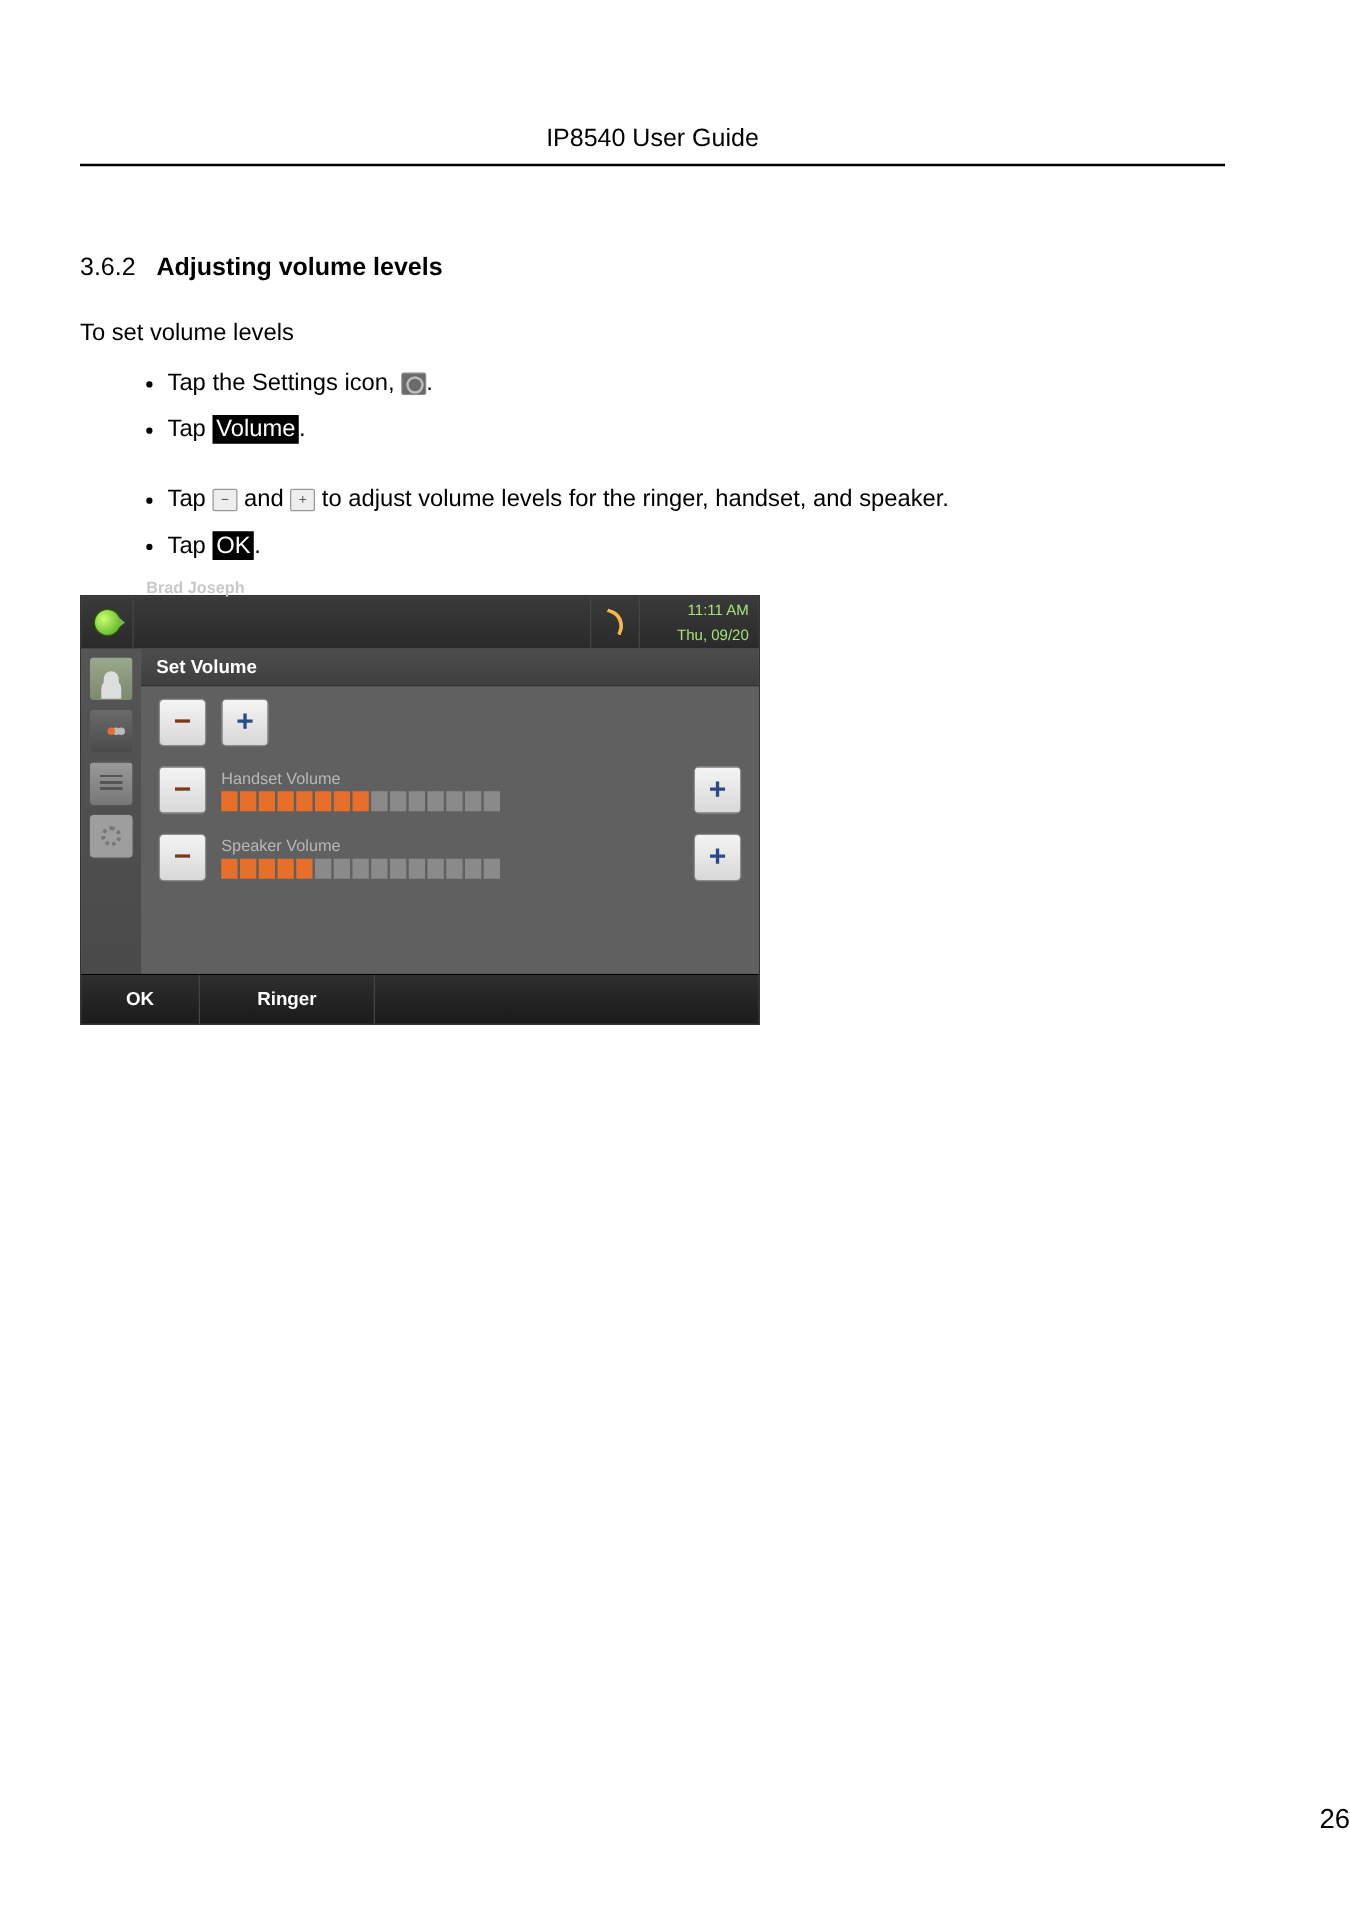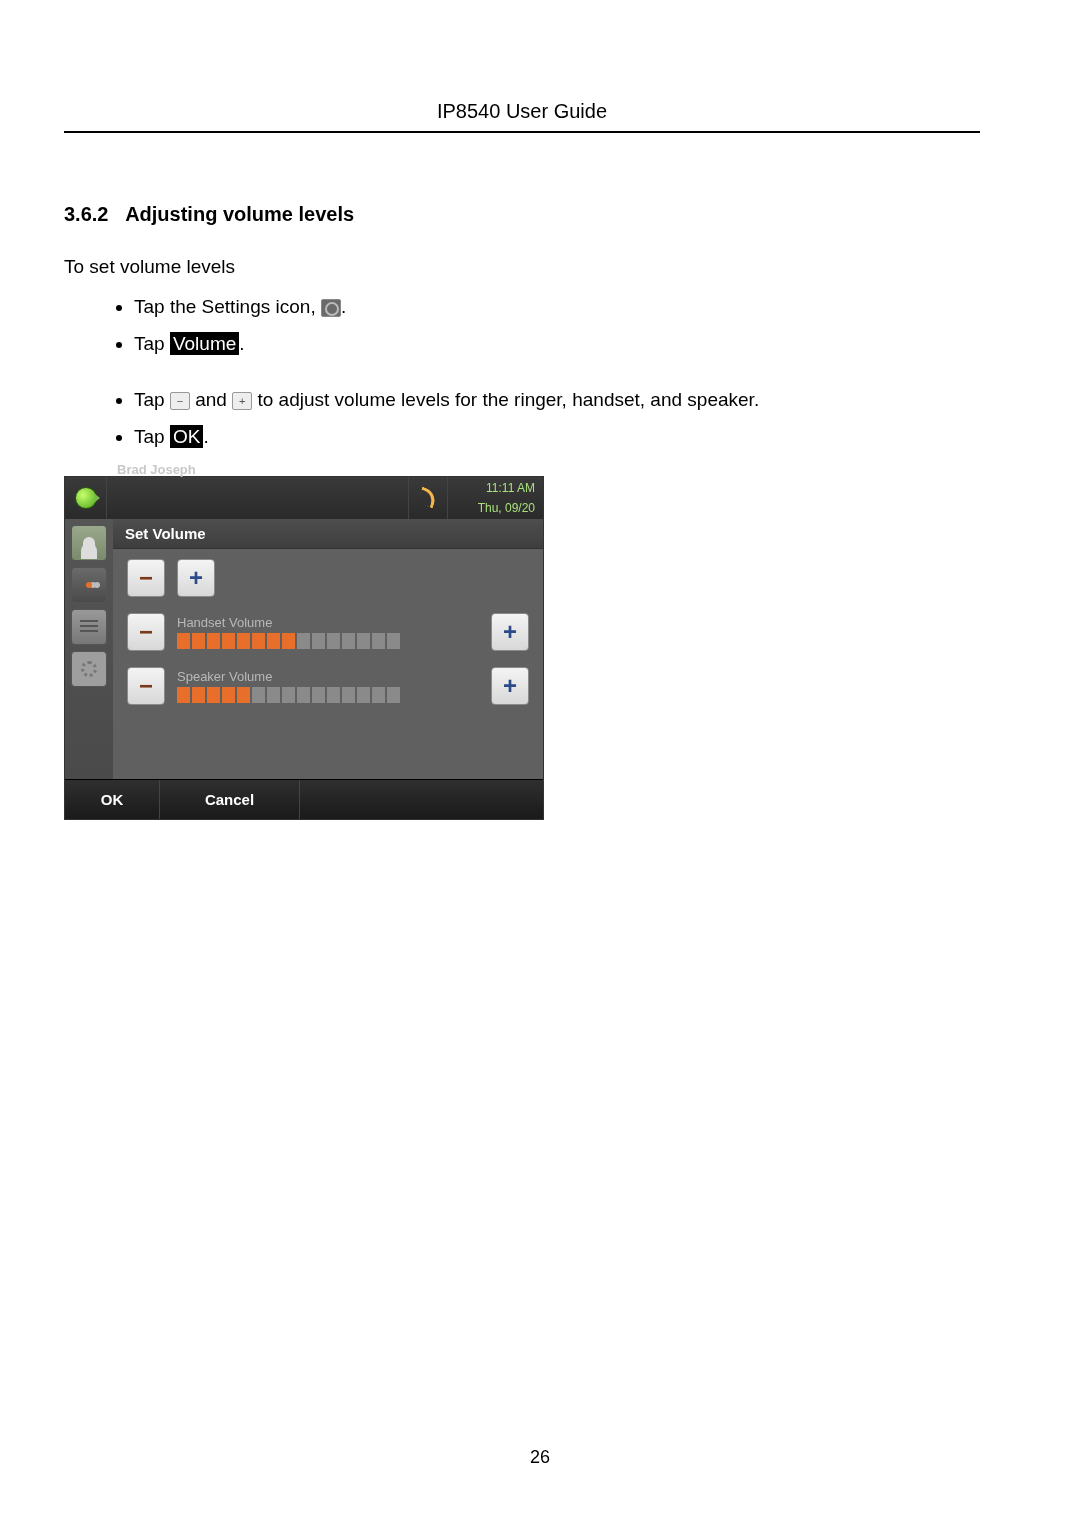"3.6.2" .section-number { font-weight: bold -> normal }
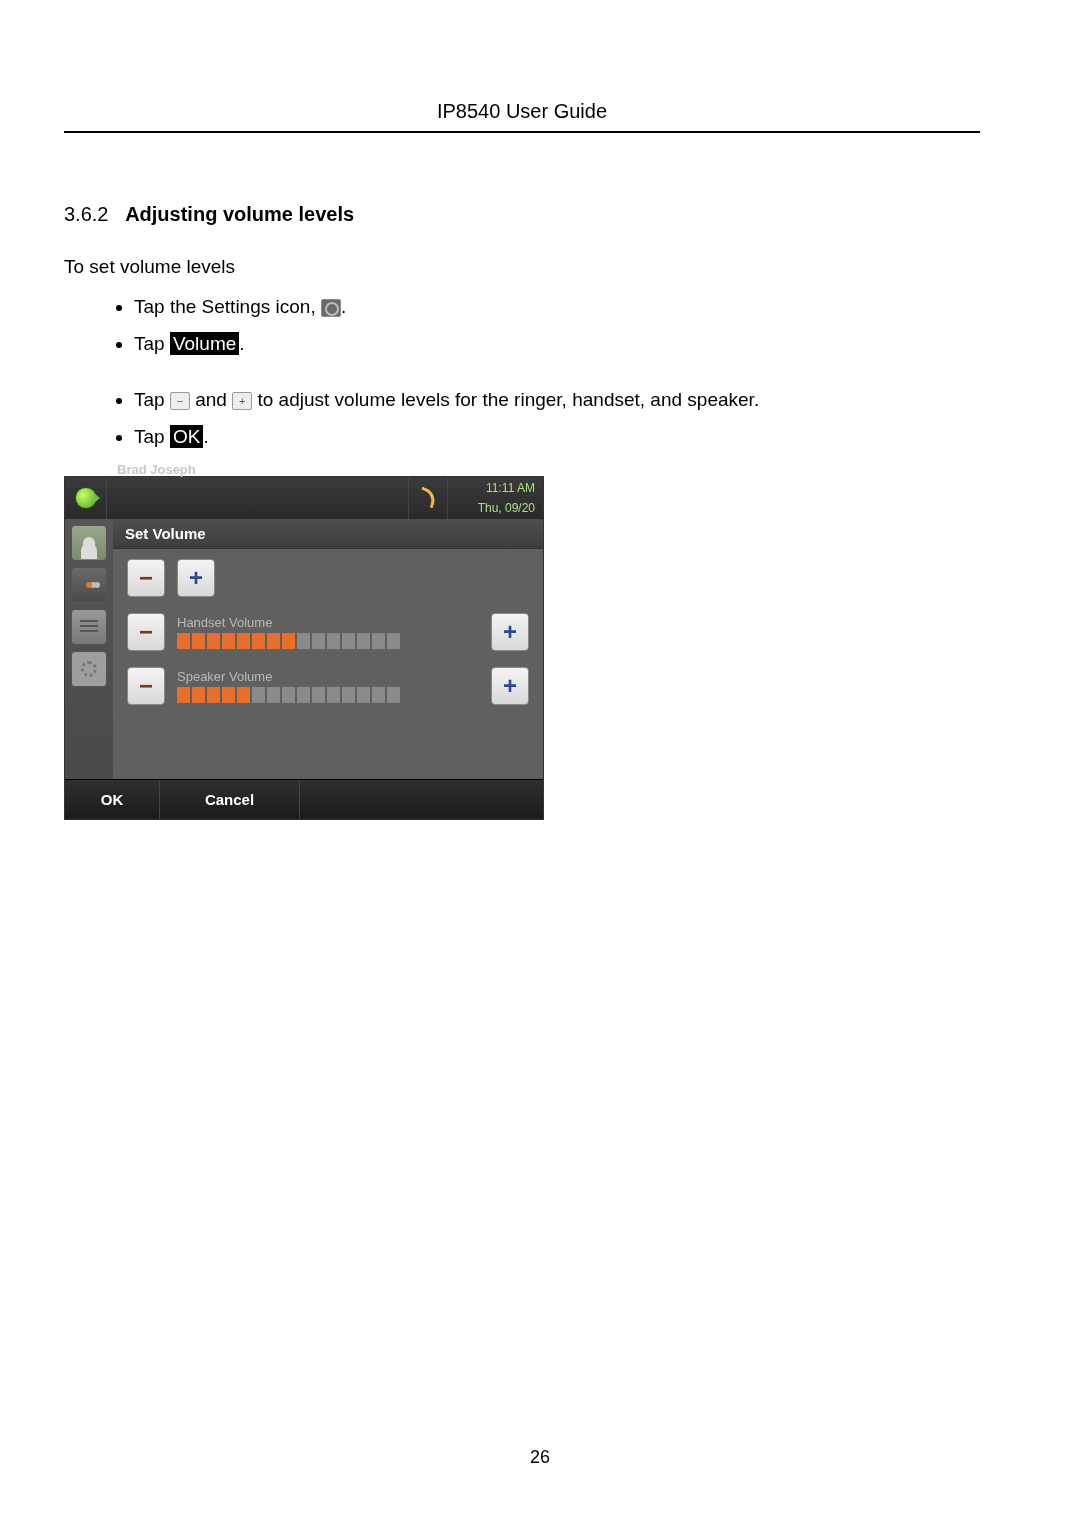"Brad Joseph" .phone-screenshot { width: 480px -> 544px }
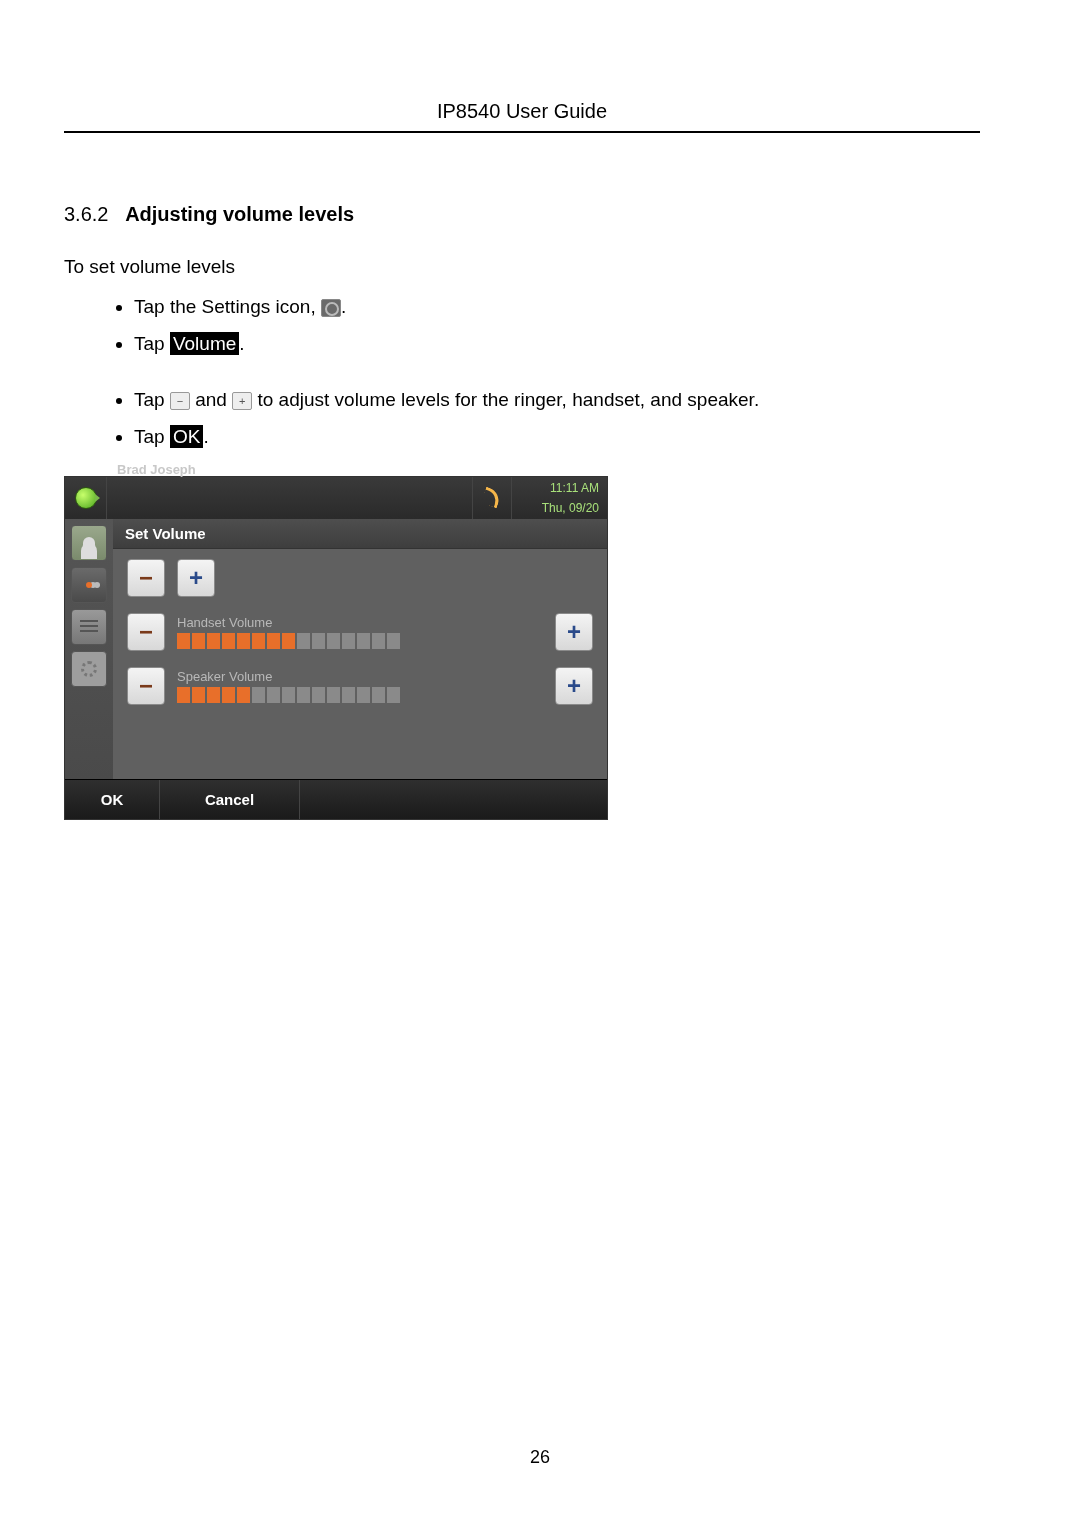"Cancel" div.ps-bottom-btn { text: Cancel -> Ringer }
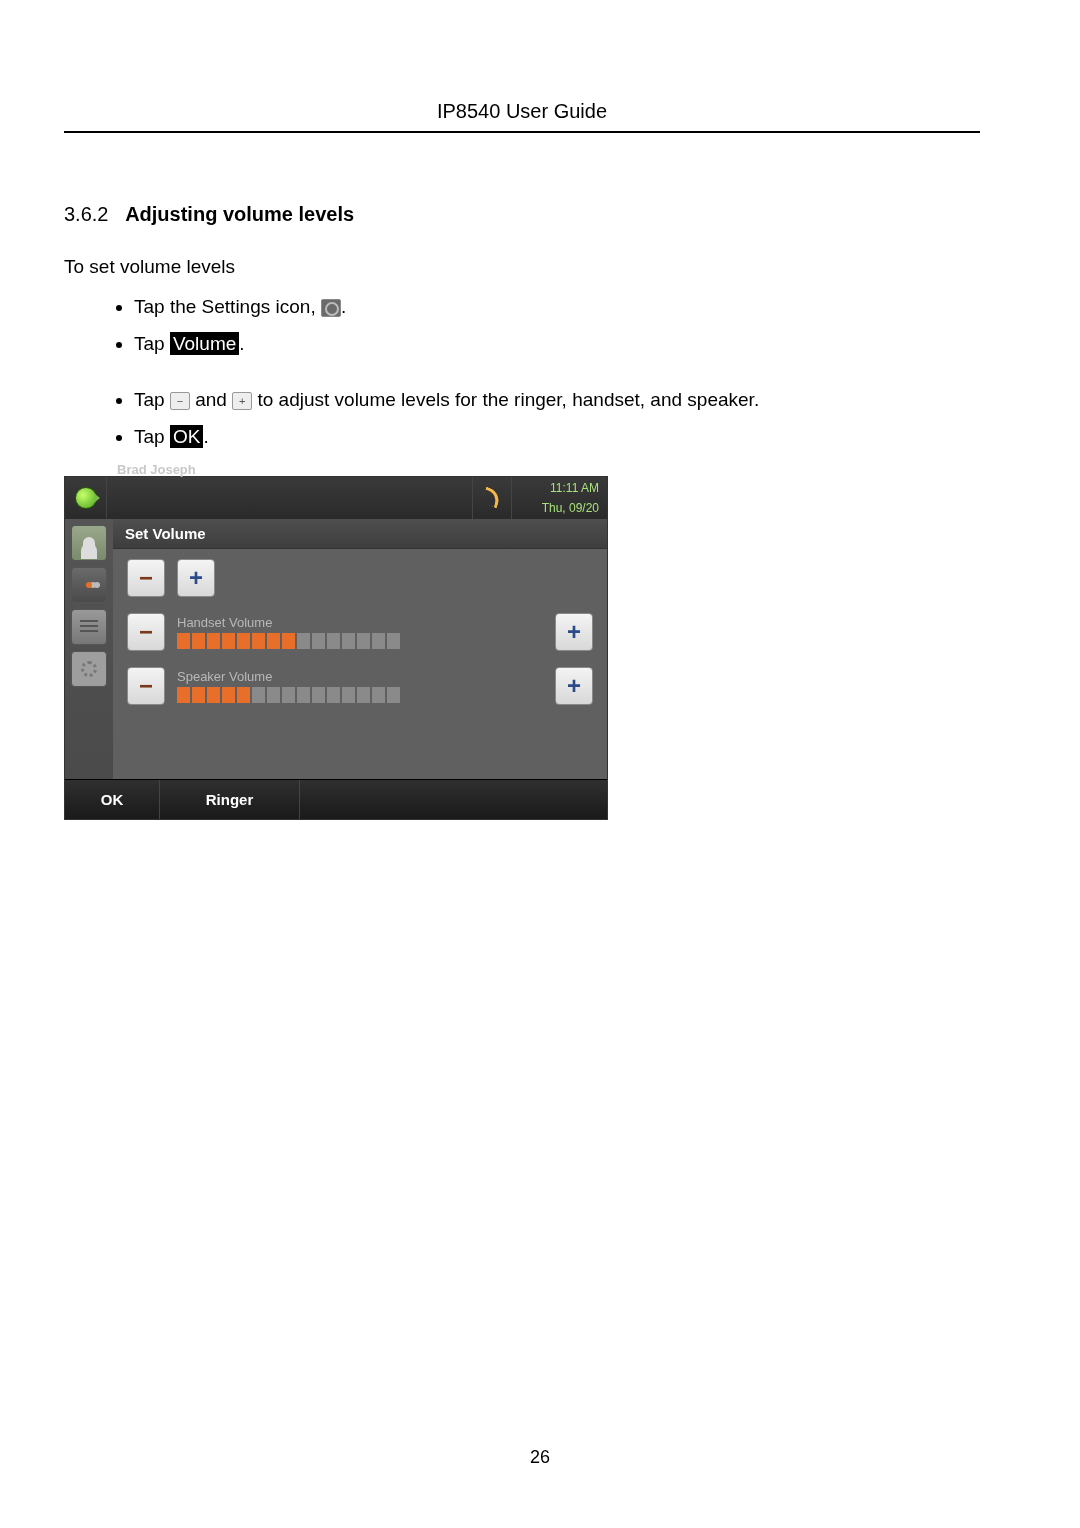"26" .page-number { font-size: 18px -> 22px; text-align: center -> right }
